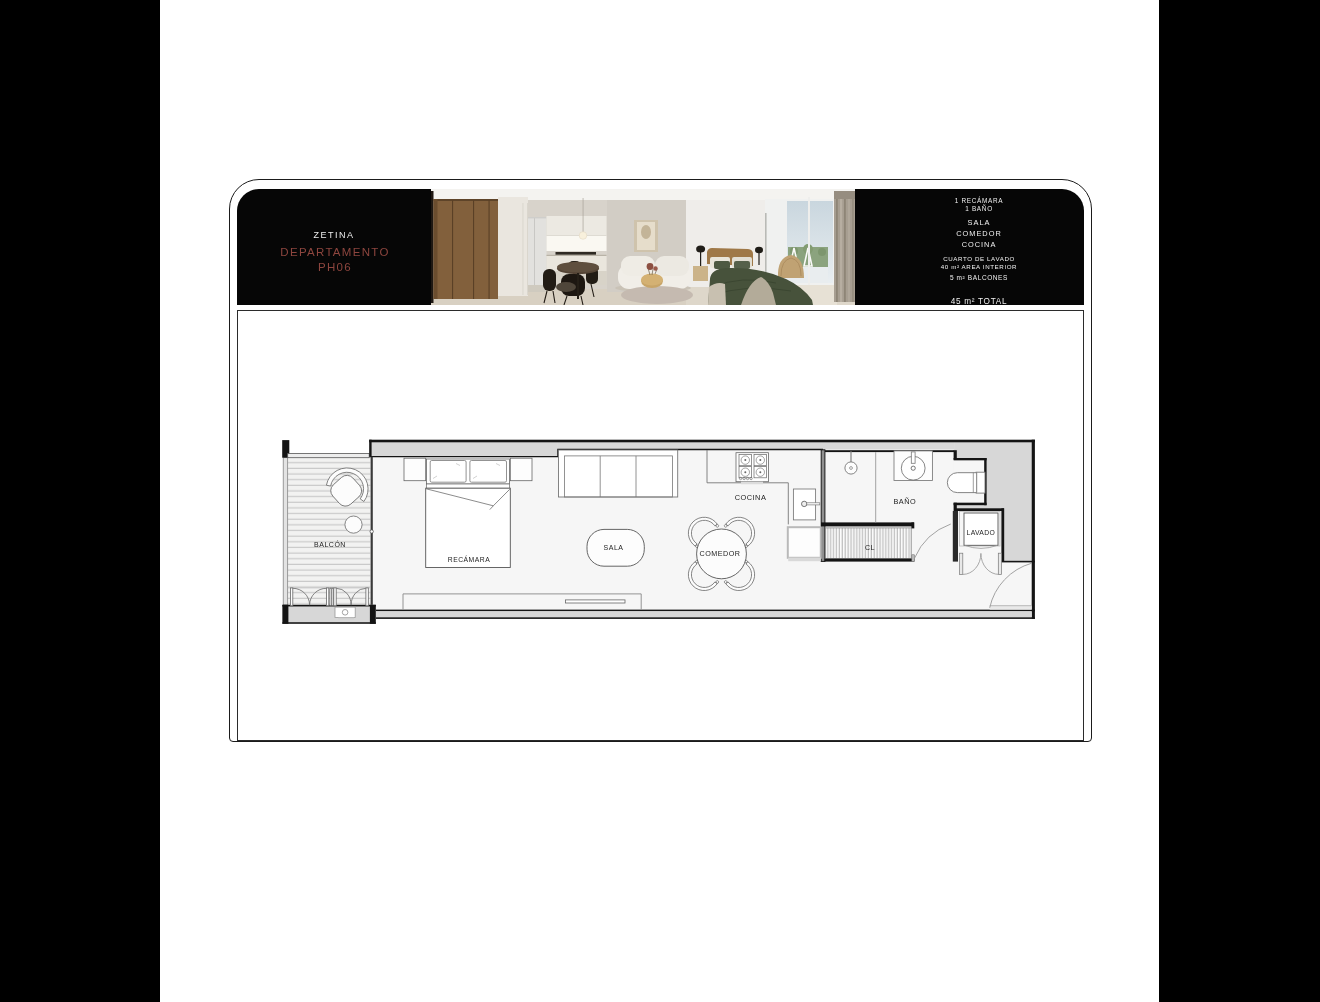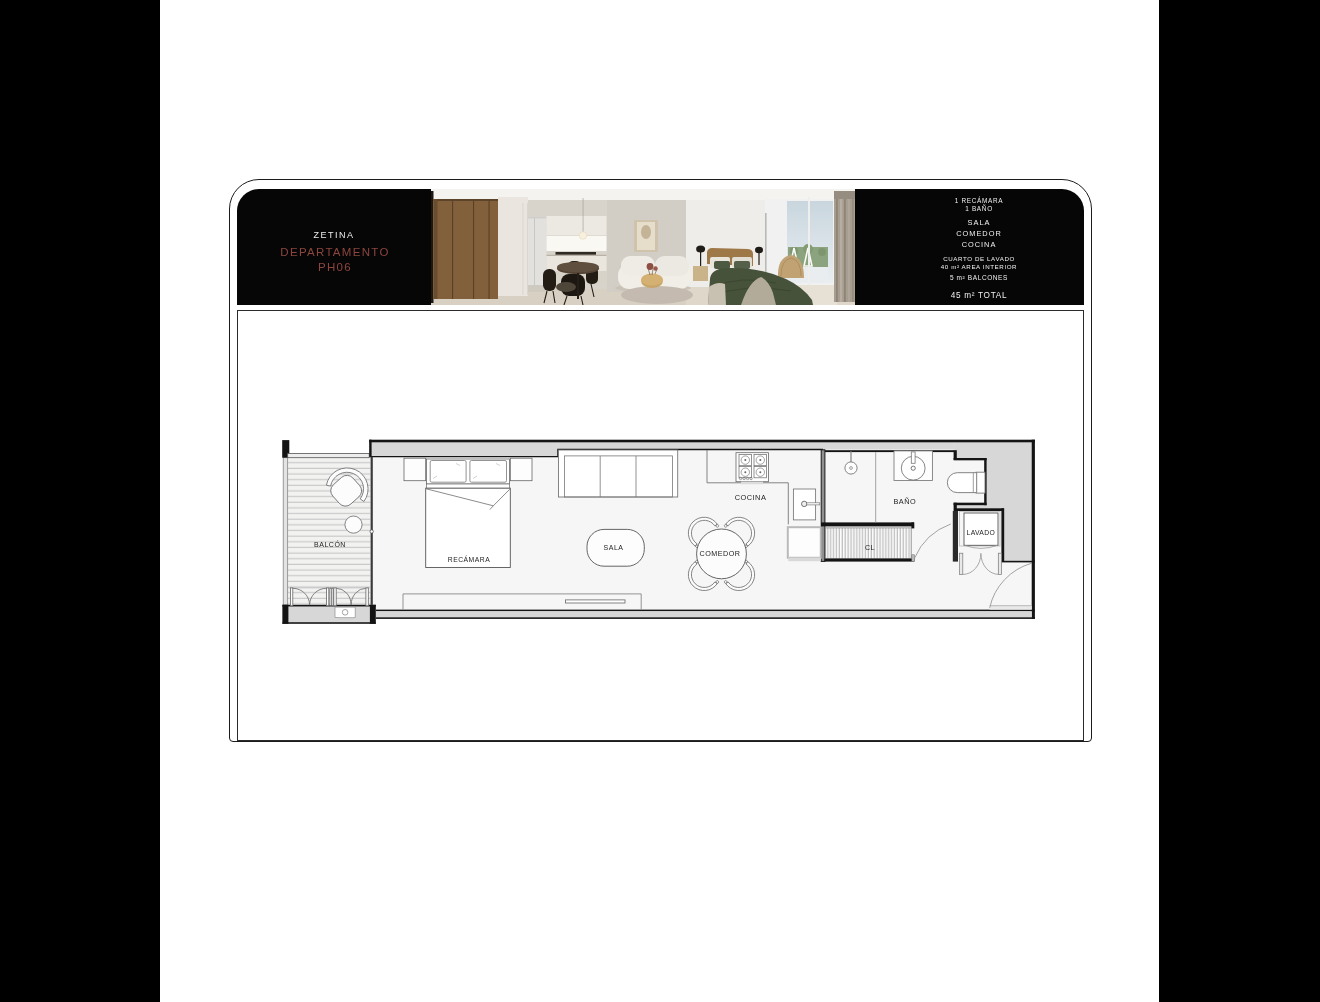"45 m² TOTAL" div { margin-top: 10px -> 16px }
